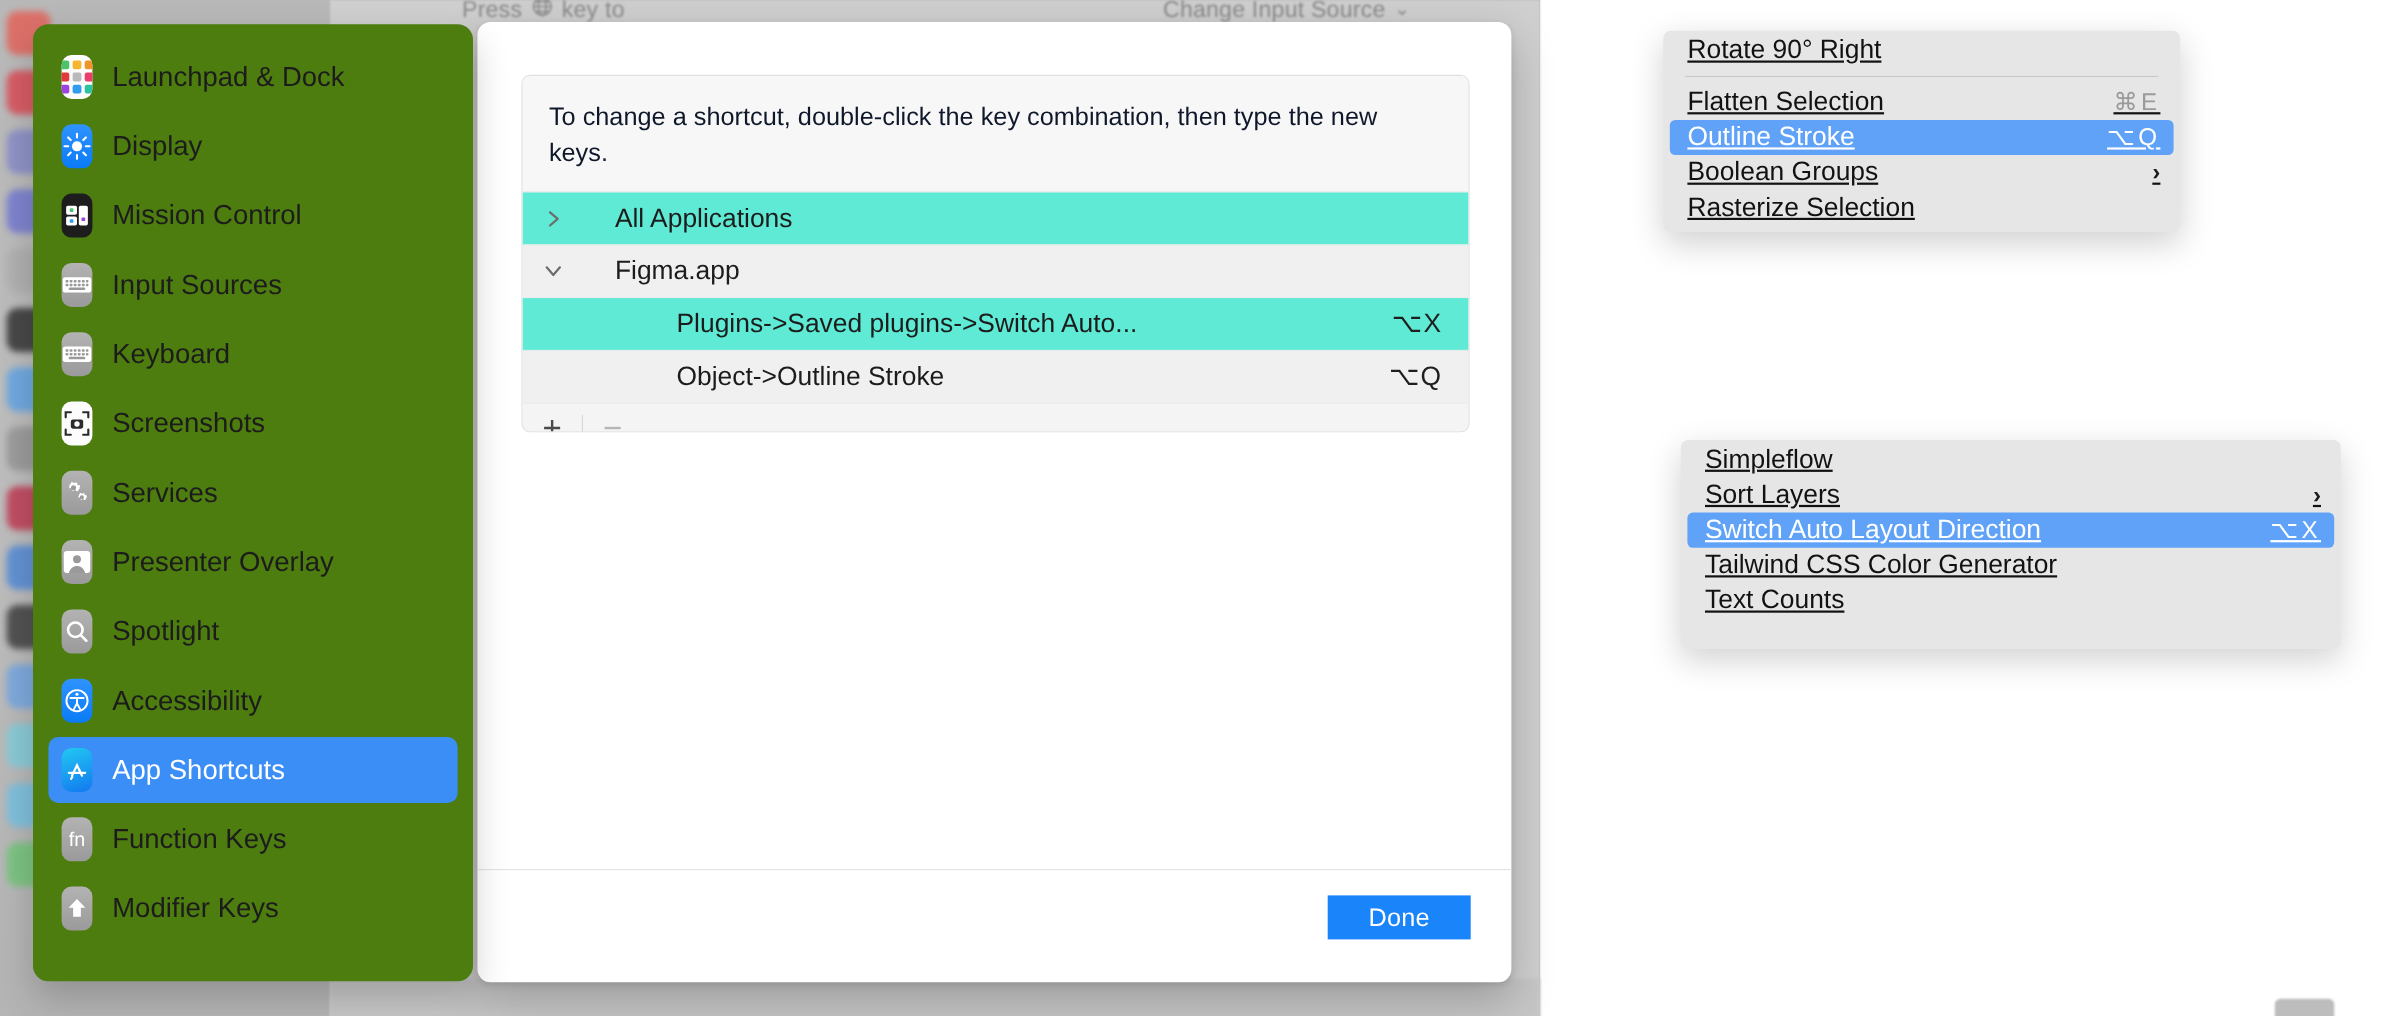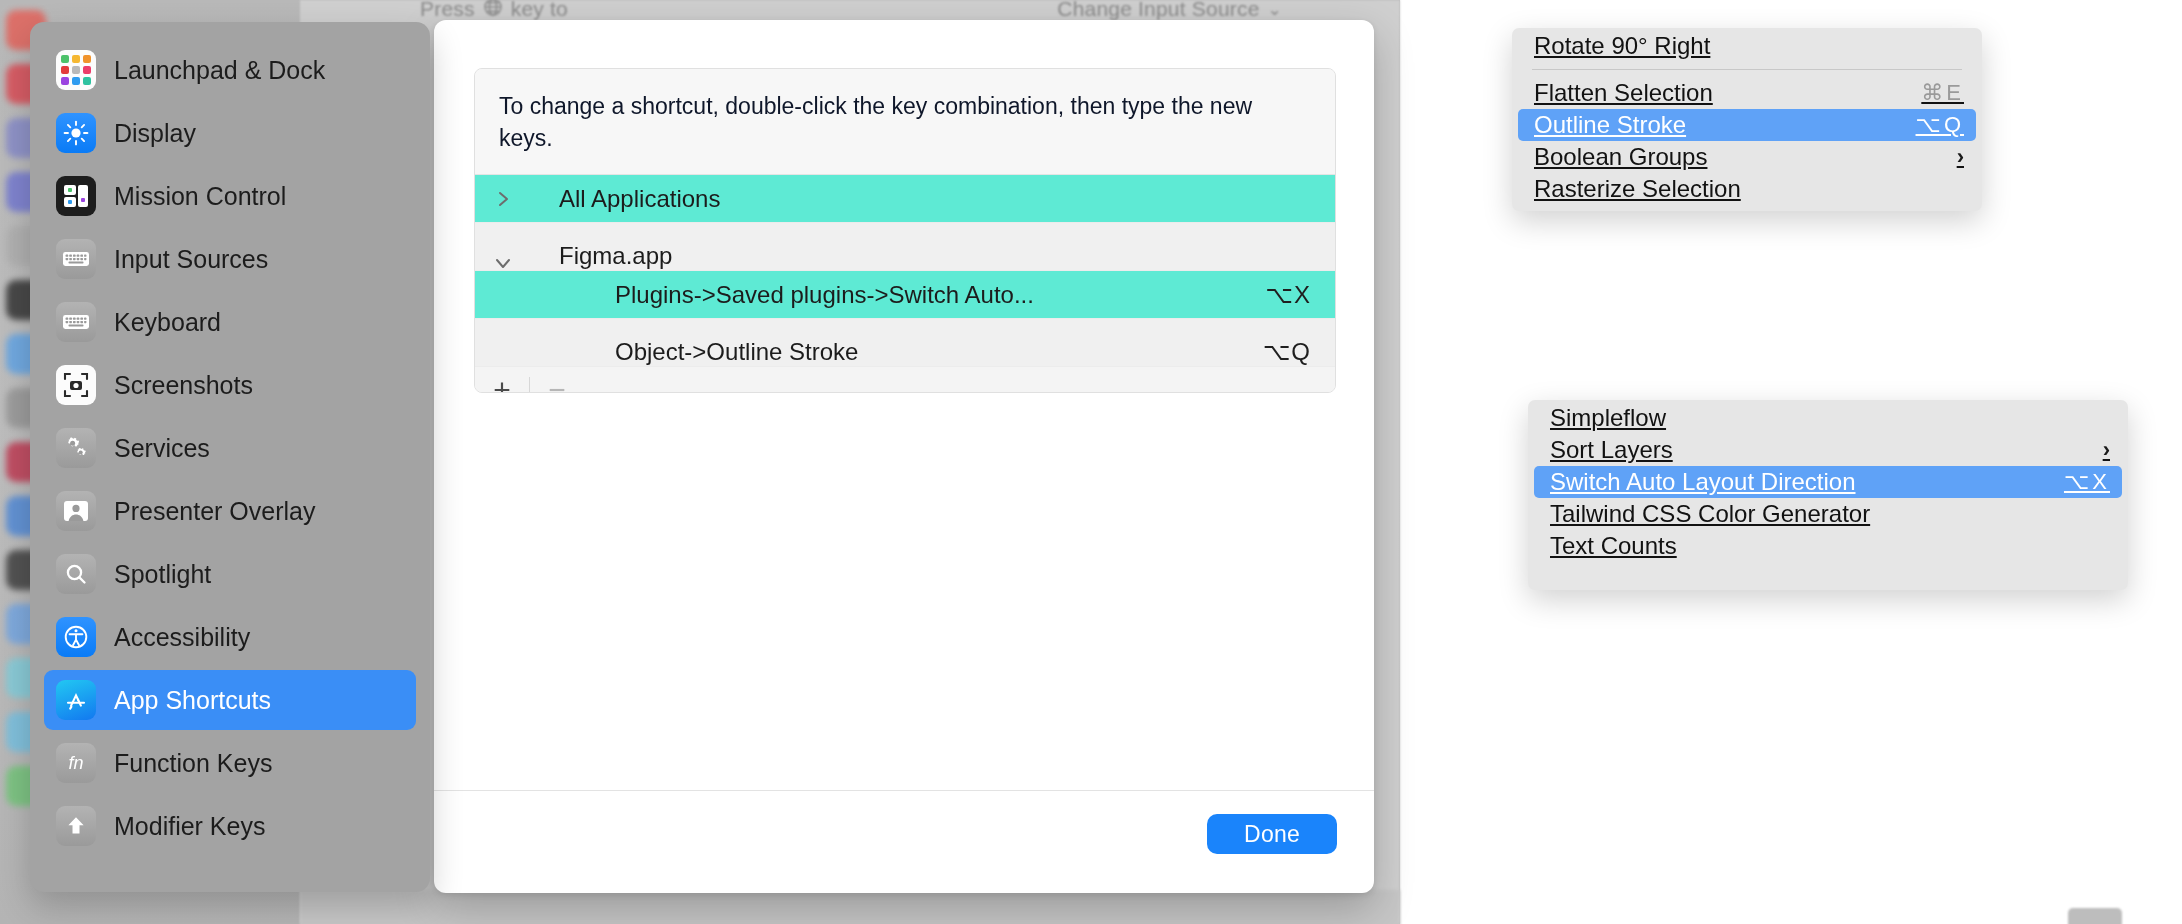"Launchpad & Dock" .side-panel { background: #a3a3a3 -> #4d7c0f }
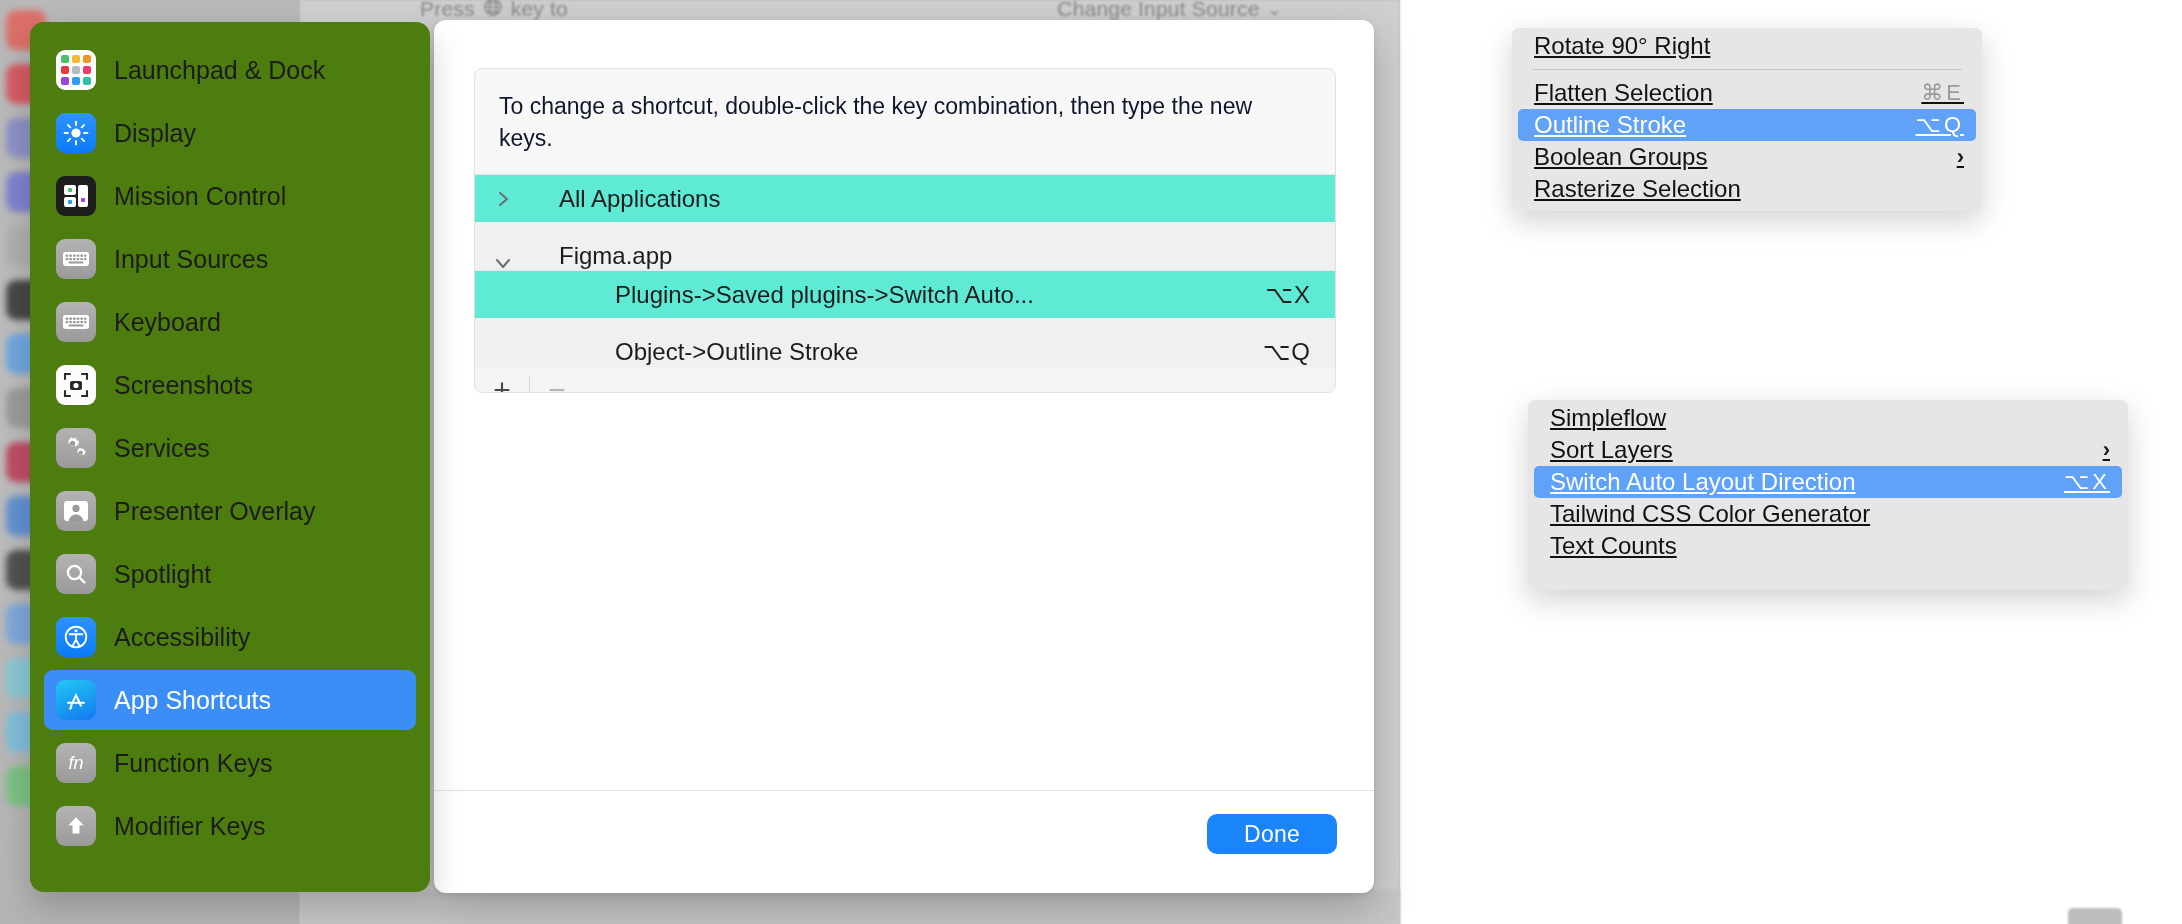"Figma.app" .tree-row.alt { align-items: flex-end -> none }
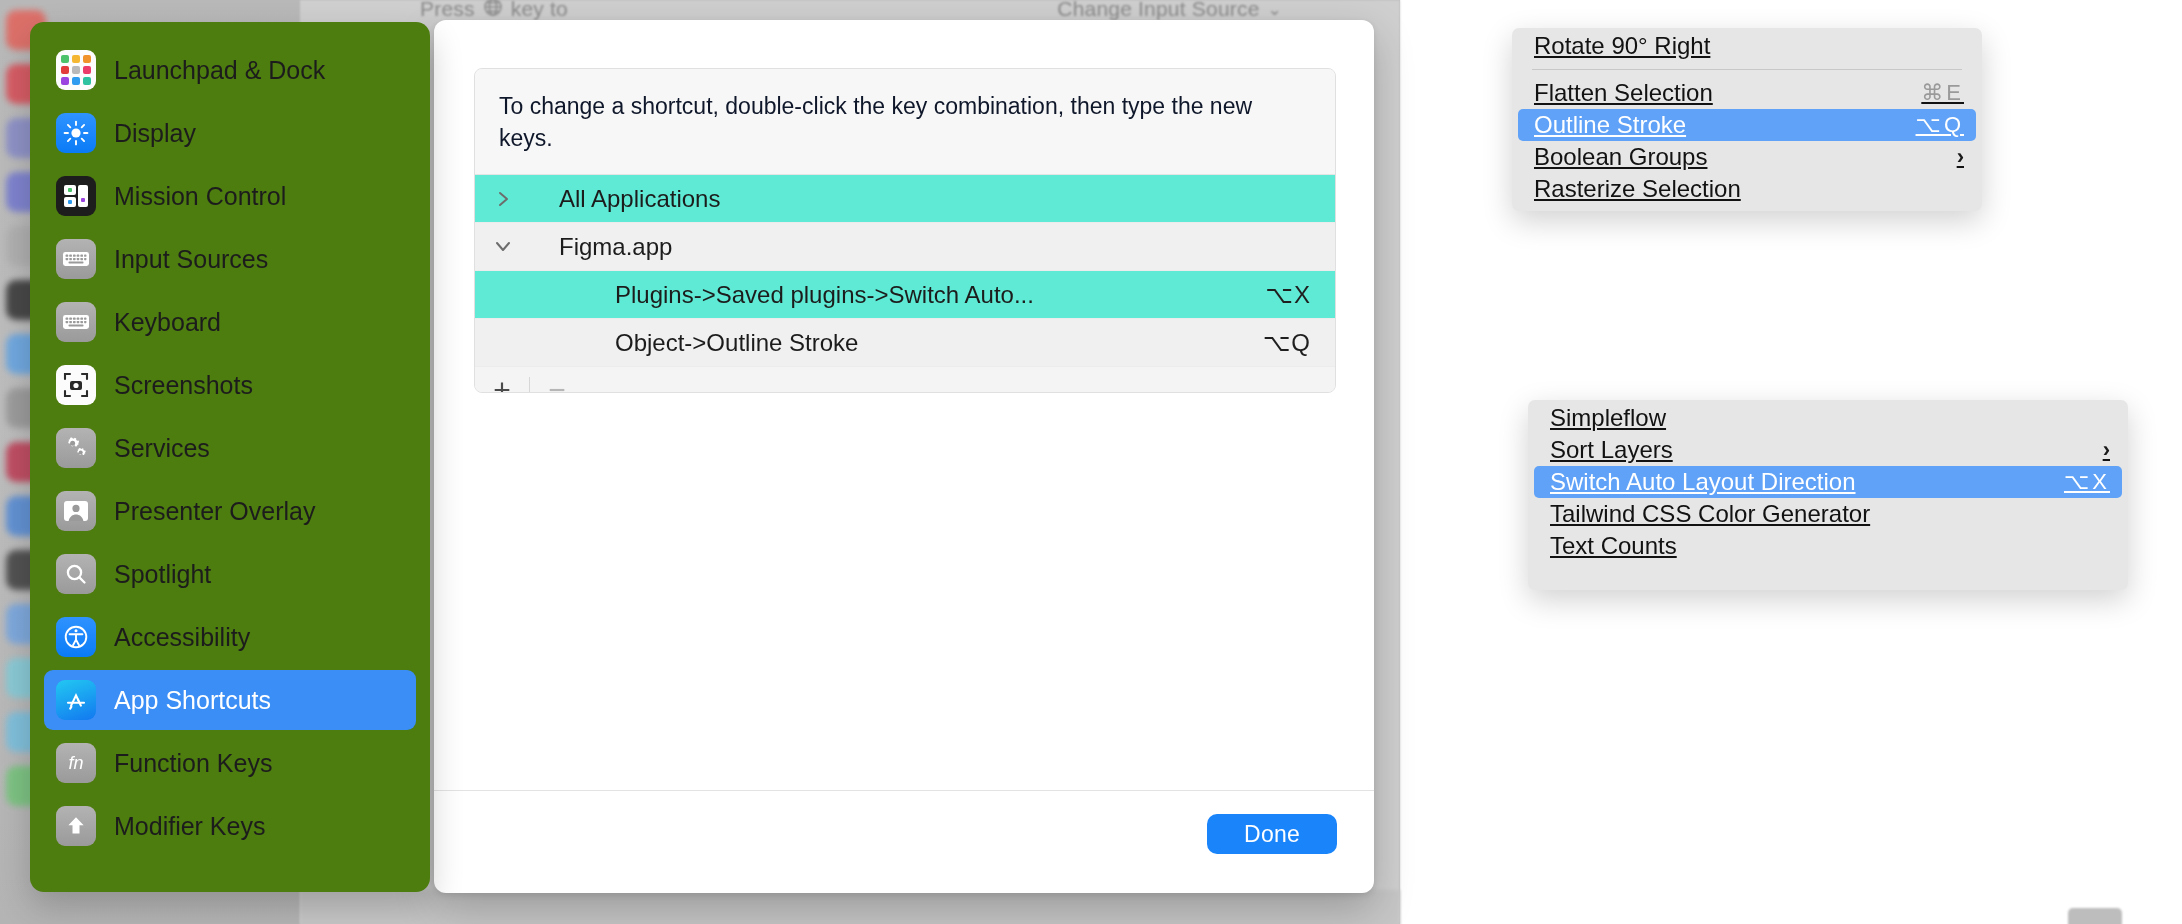"fn" .side-ico { font-style: italic -> none; width: 40px -> 28px }
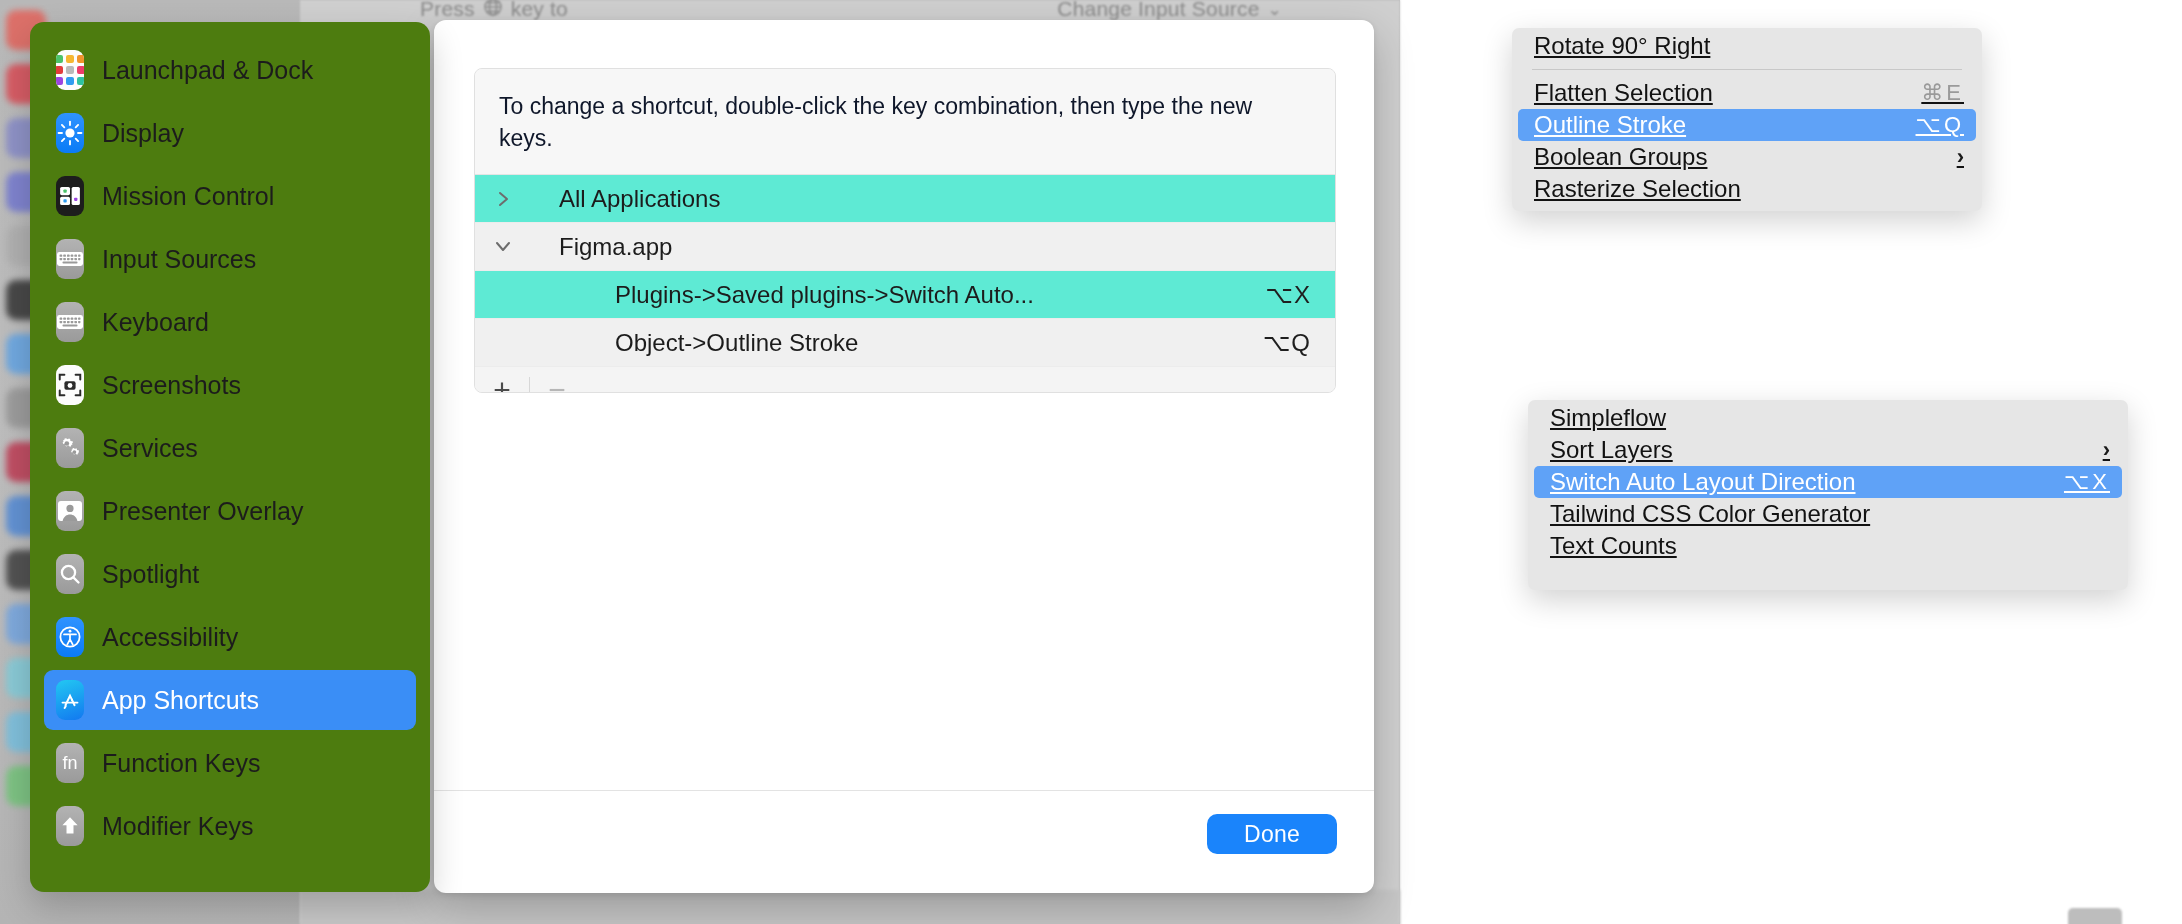"Done" .done-btn { border-radius: 10px -> 0 }
